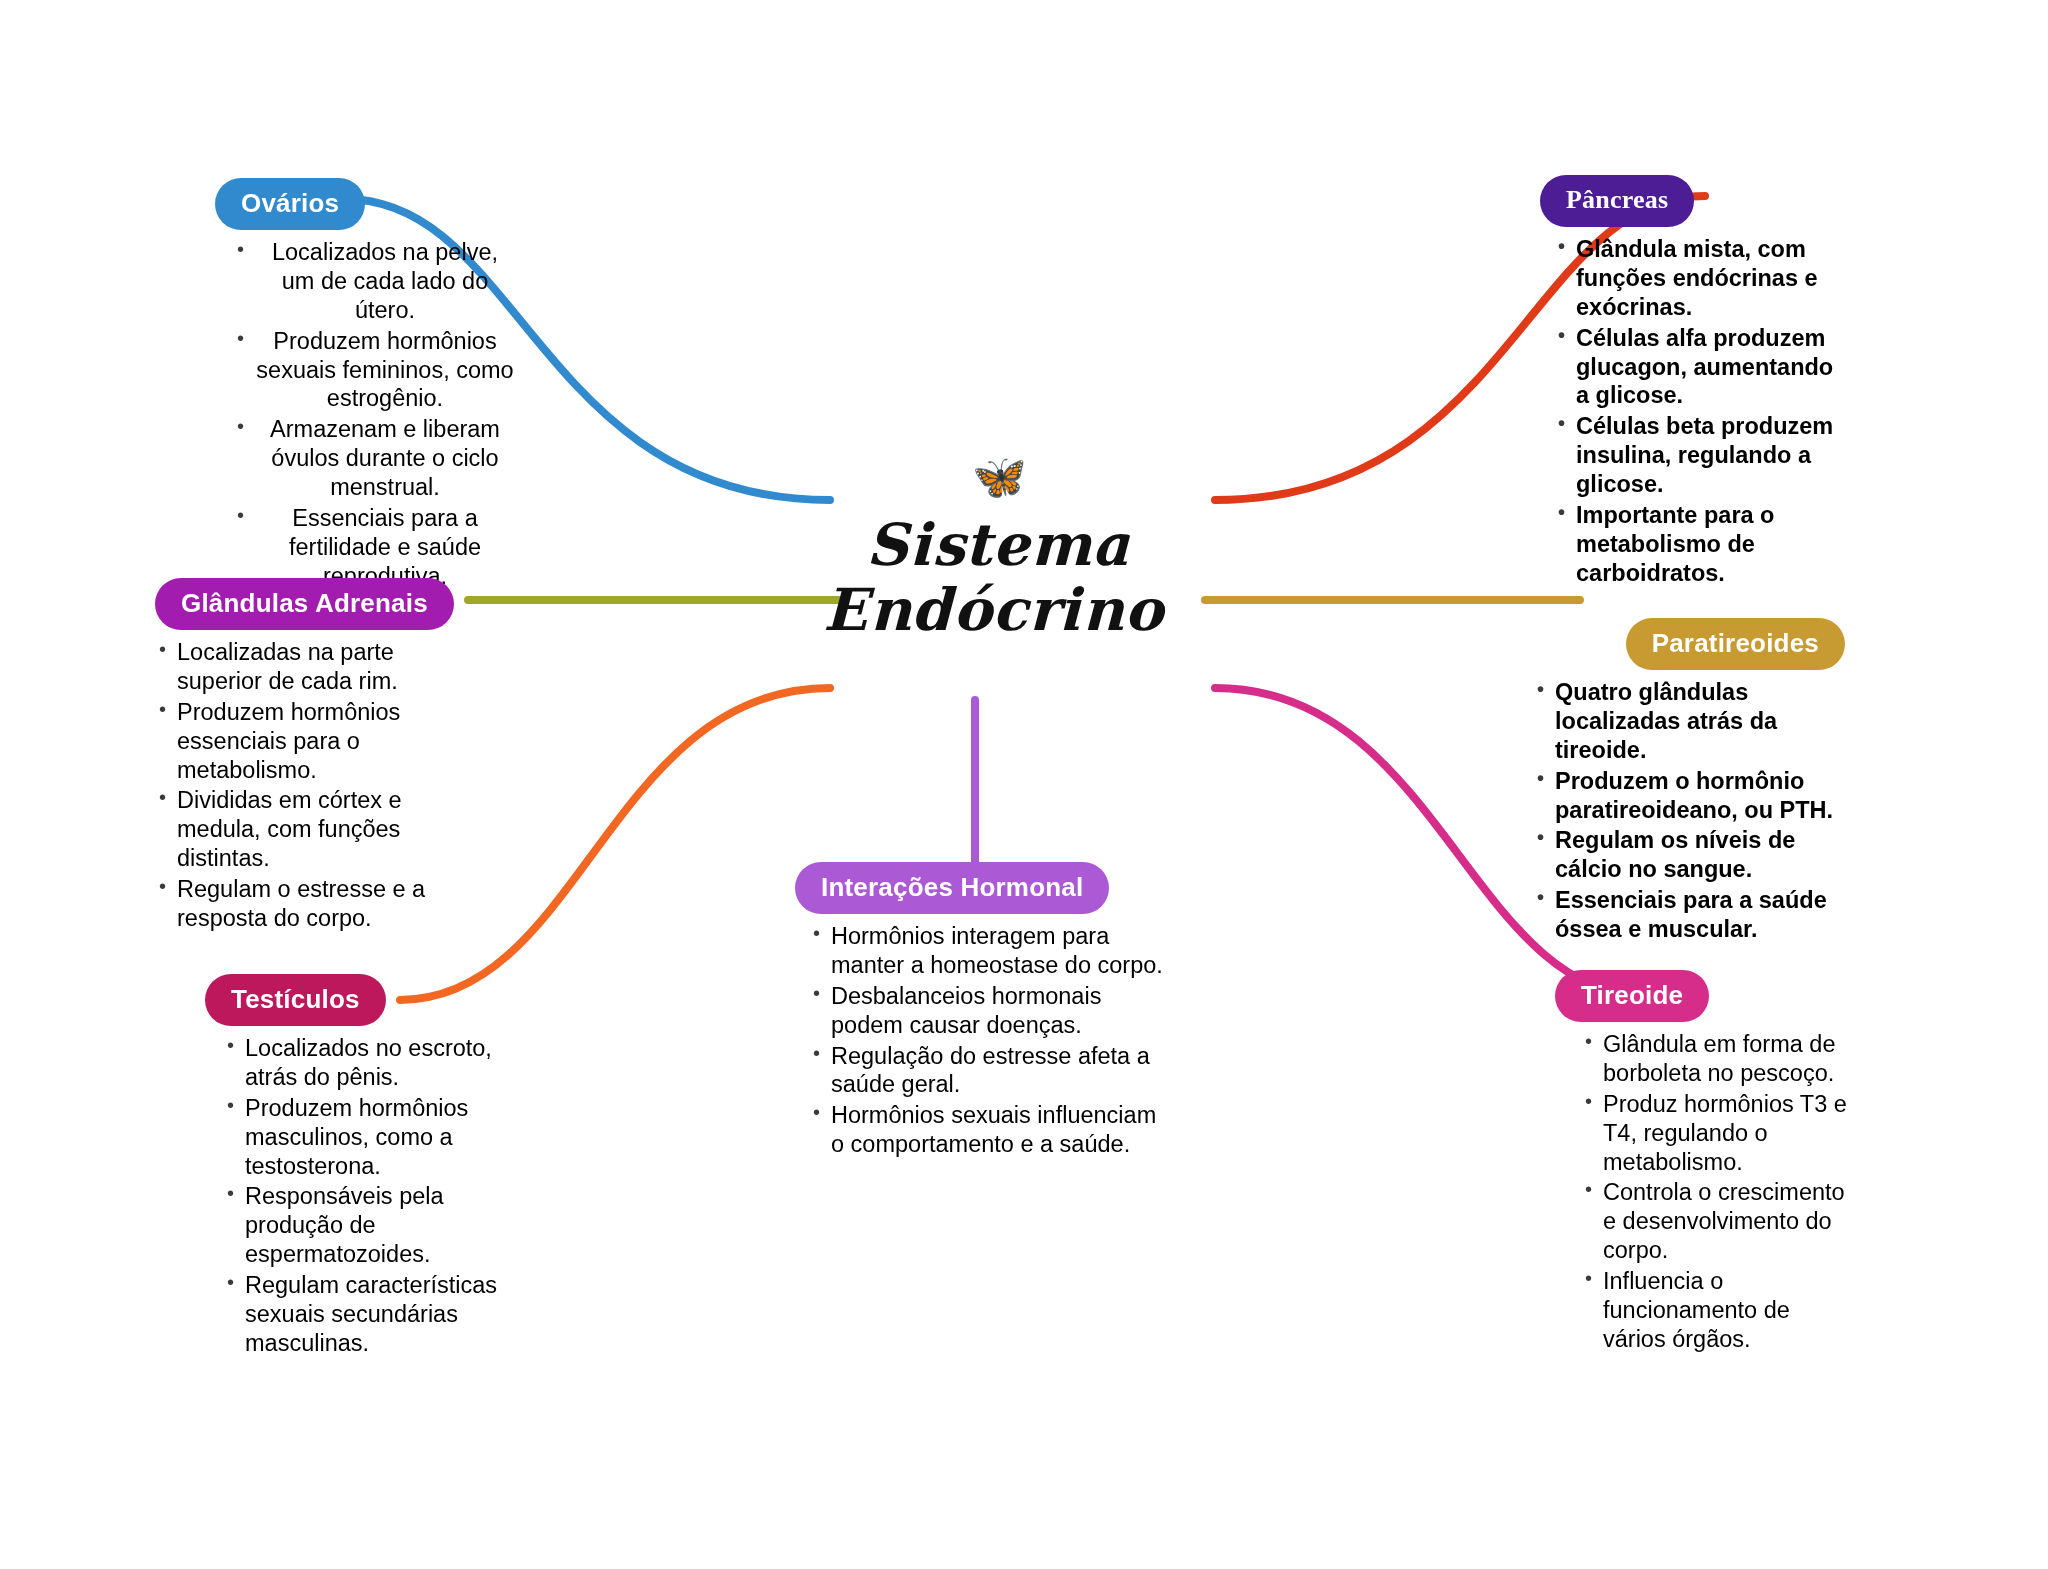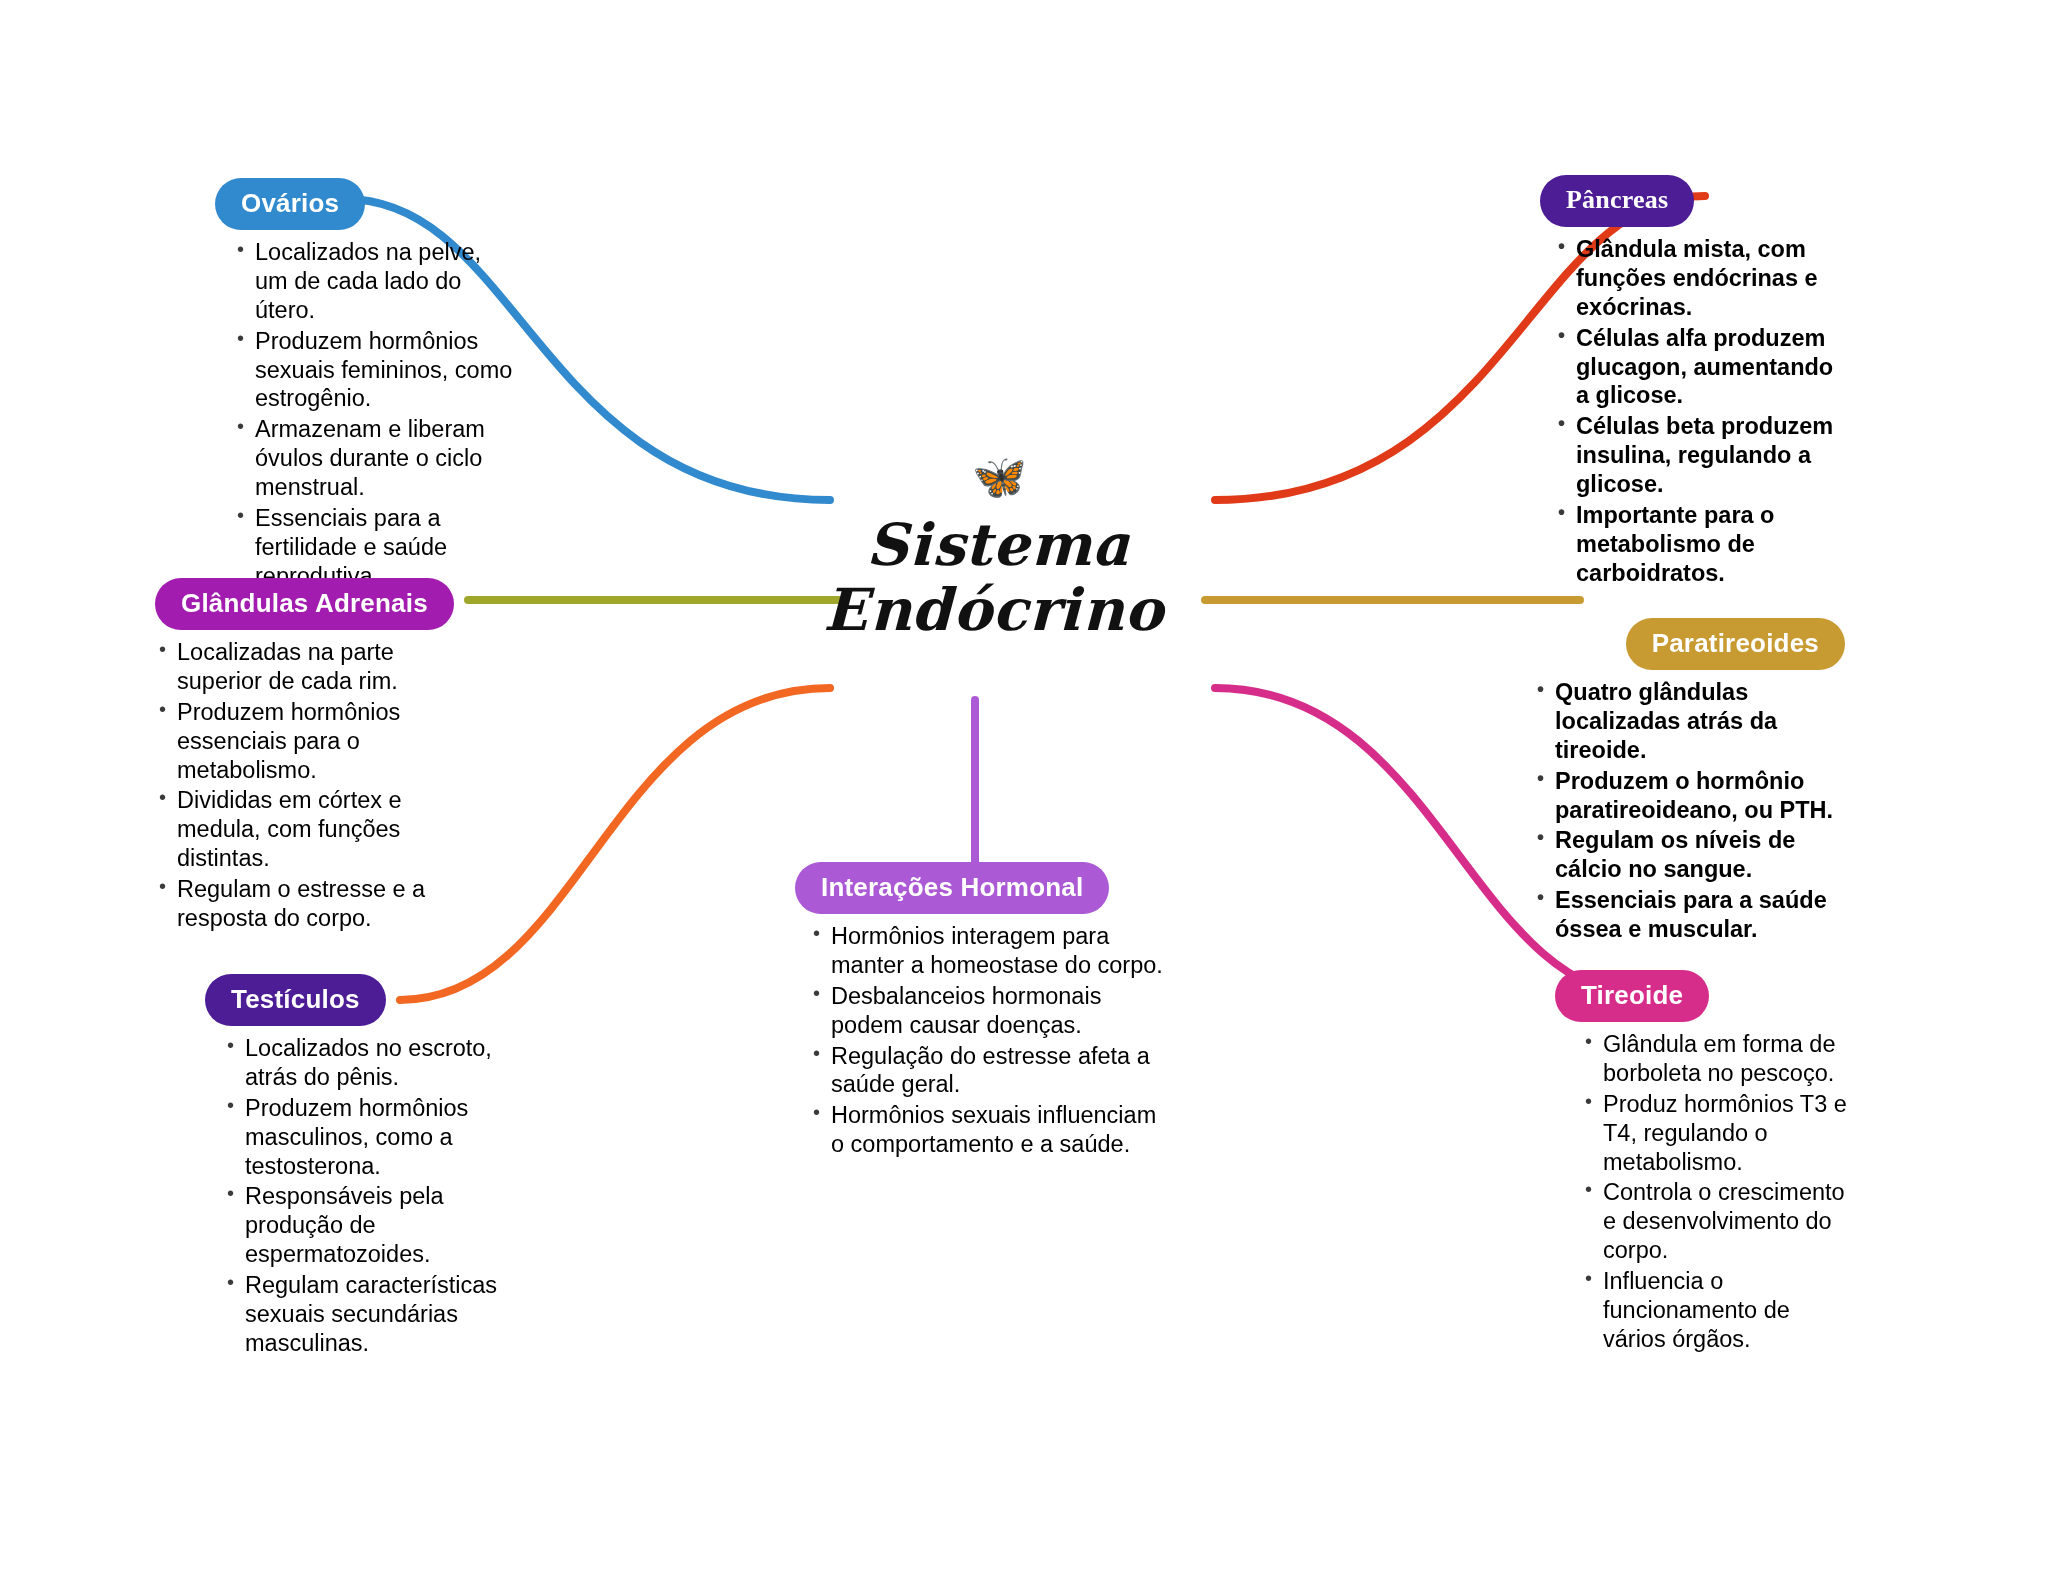"Ovários" #branch-ovarios { text-align: none -> center }
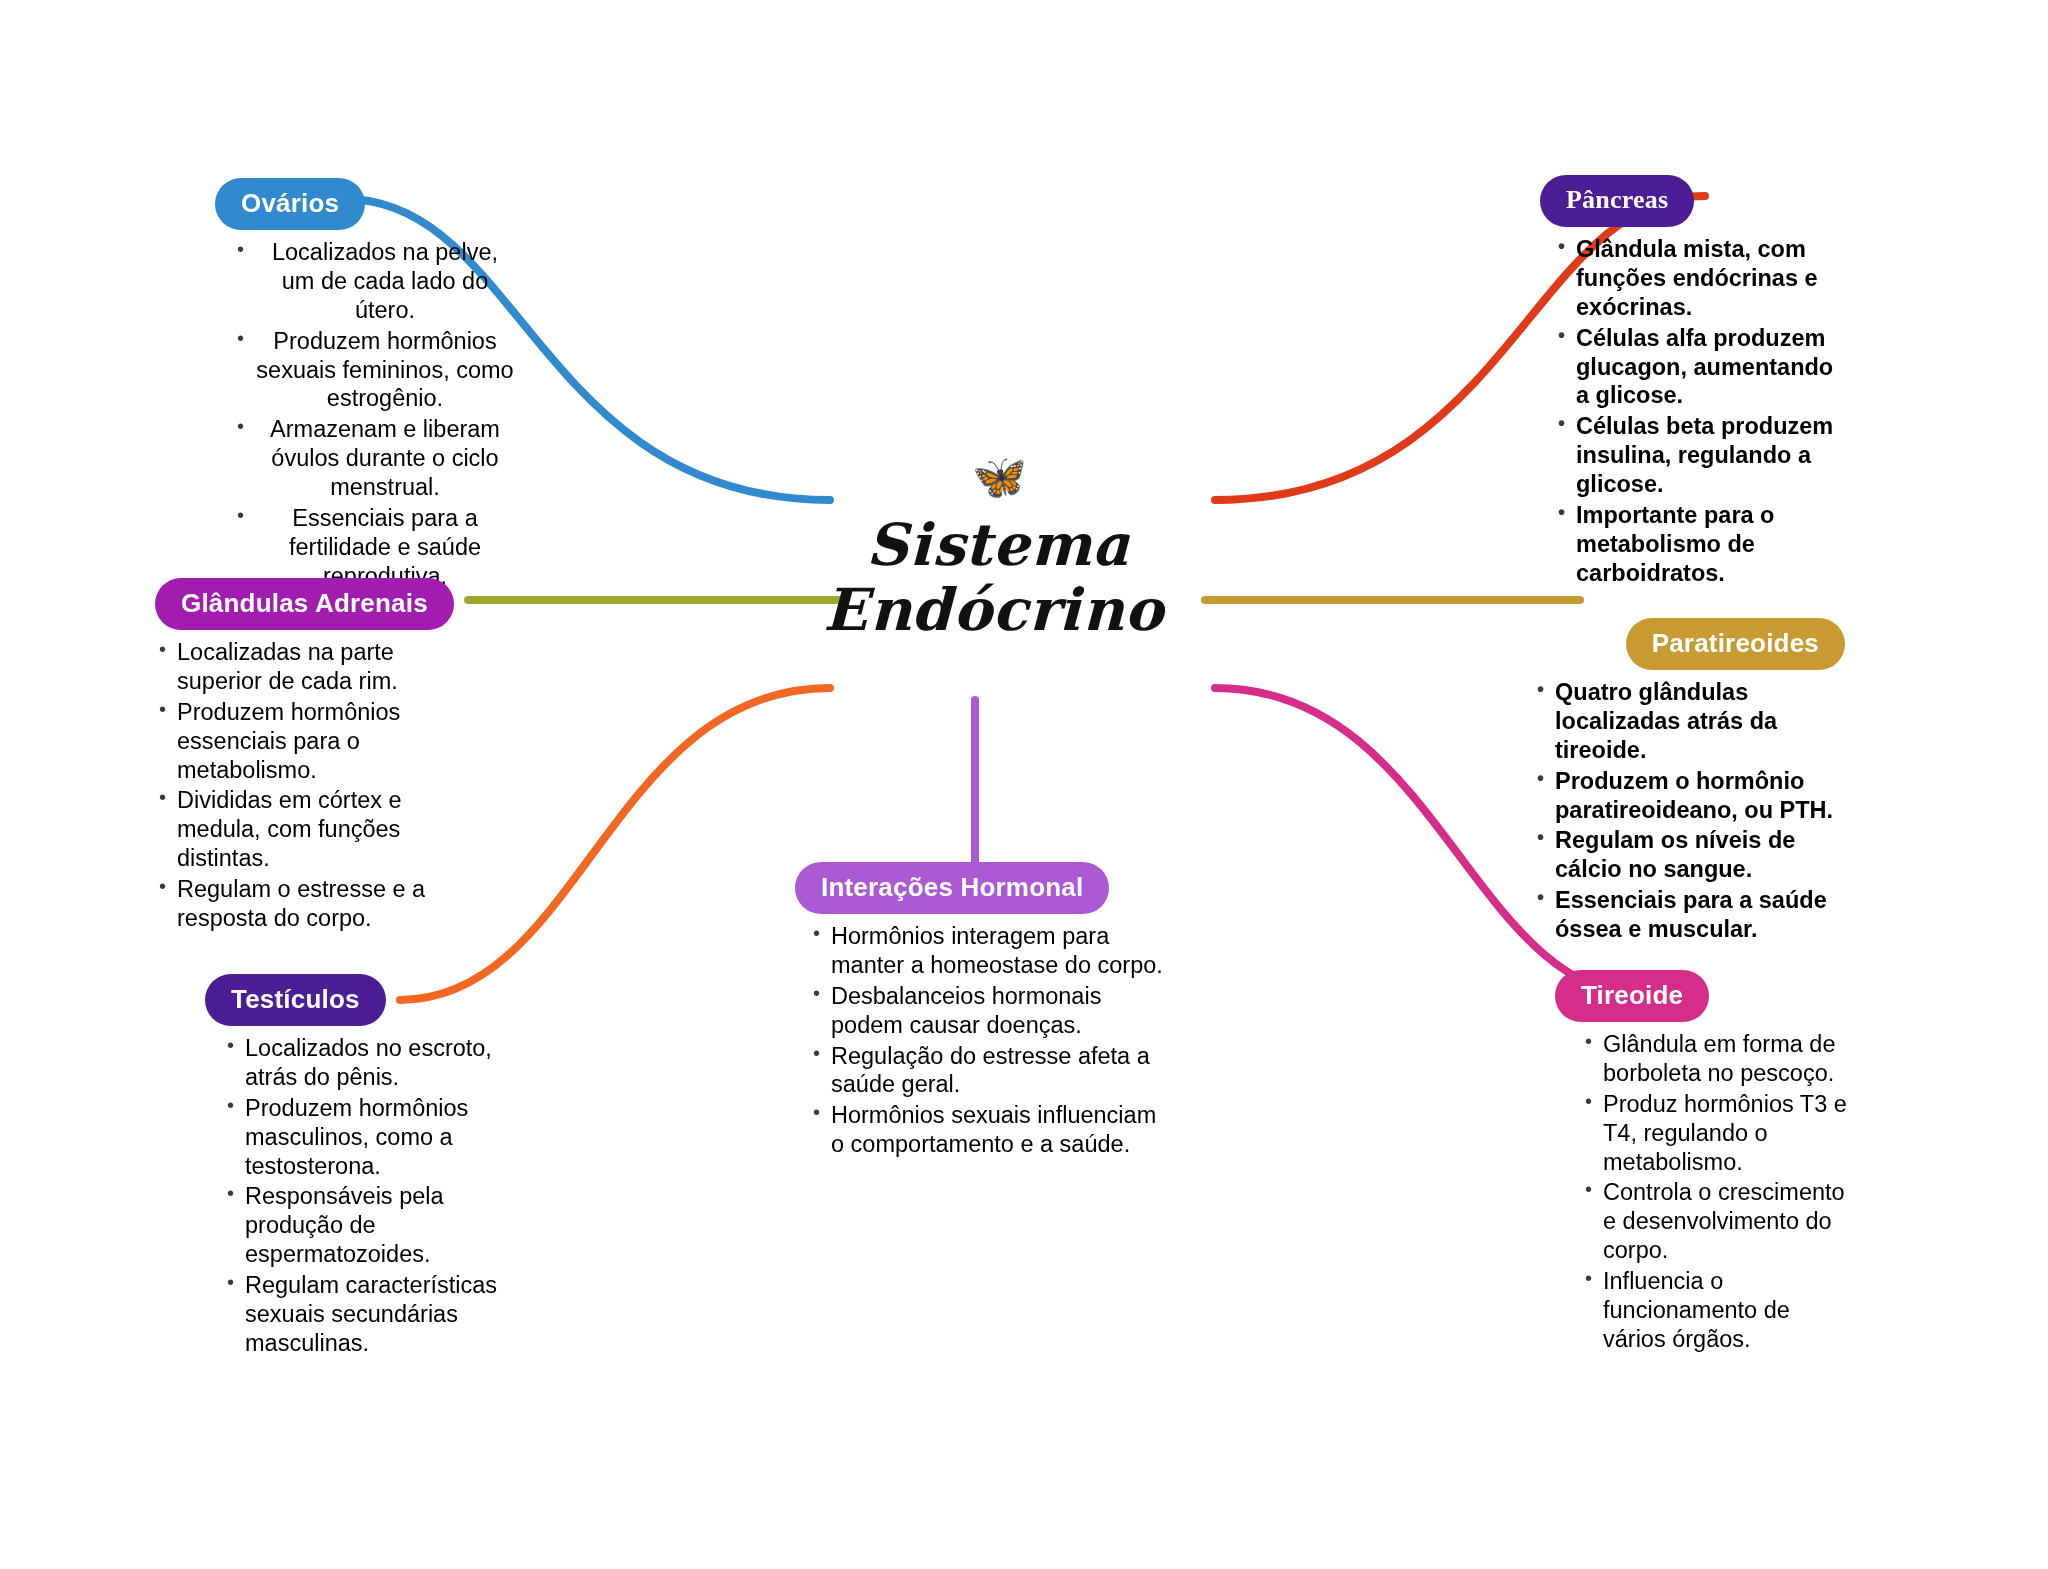"Testículos" span.pill { background: #4c1d95 -> #be185d }
